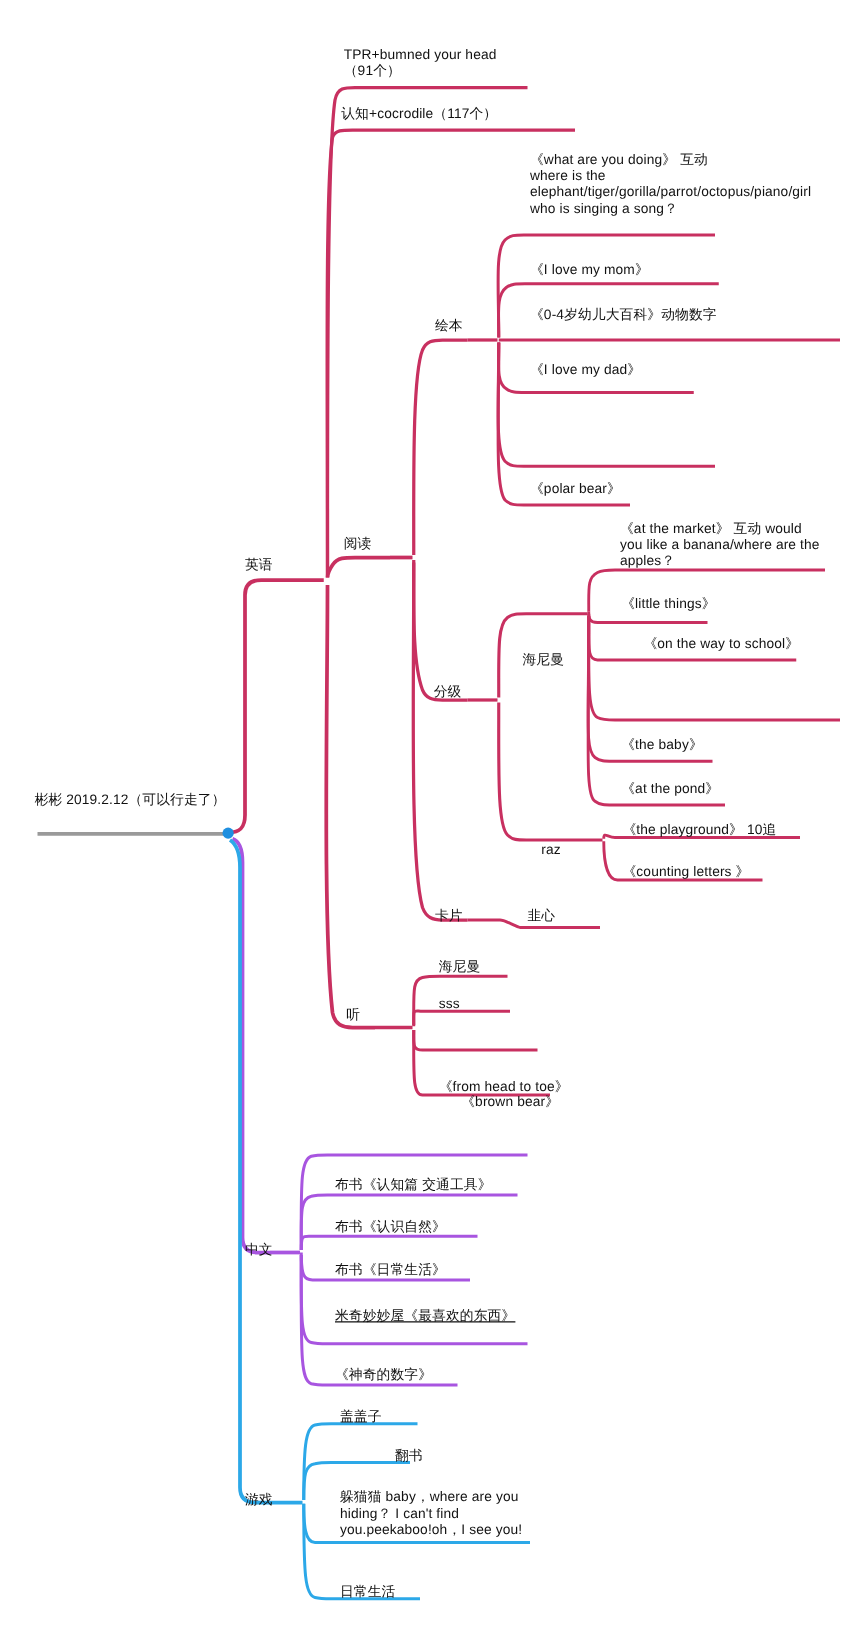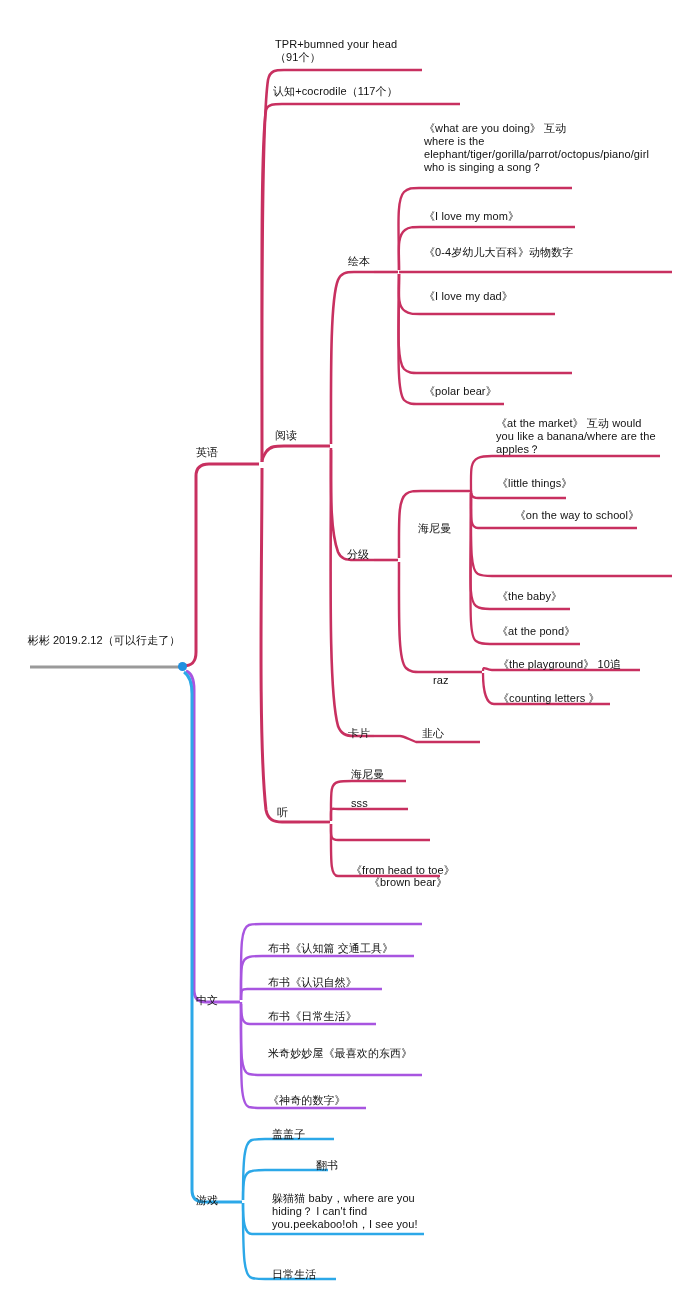"米奇妙妙屋《最喜欢的东西》" div.node { text-decoration: none -> underline }
